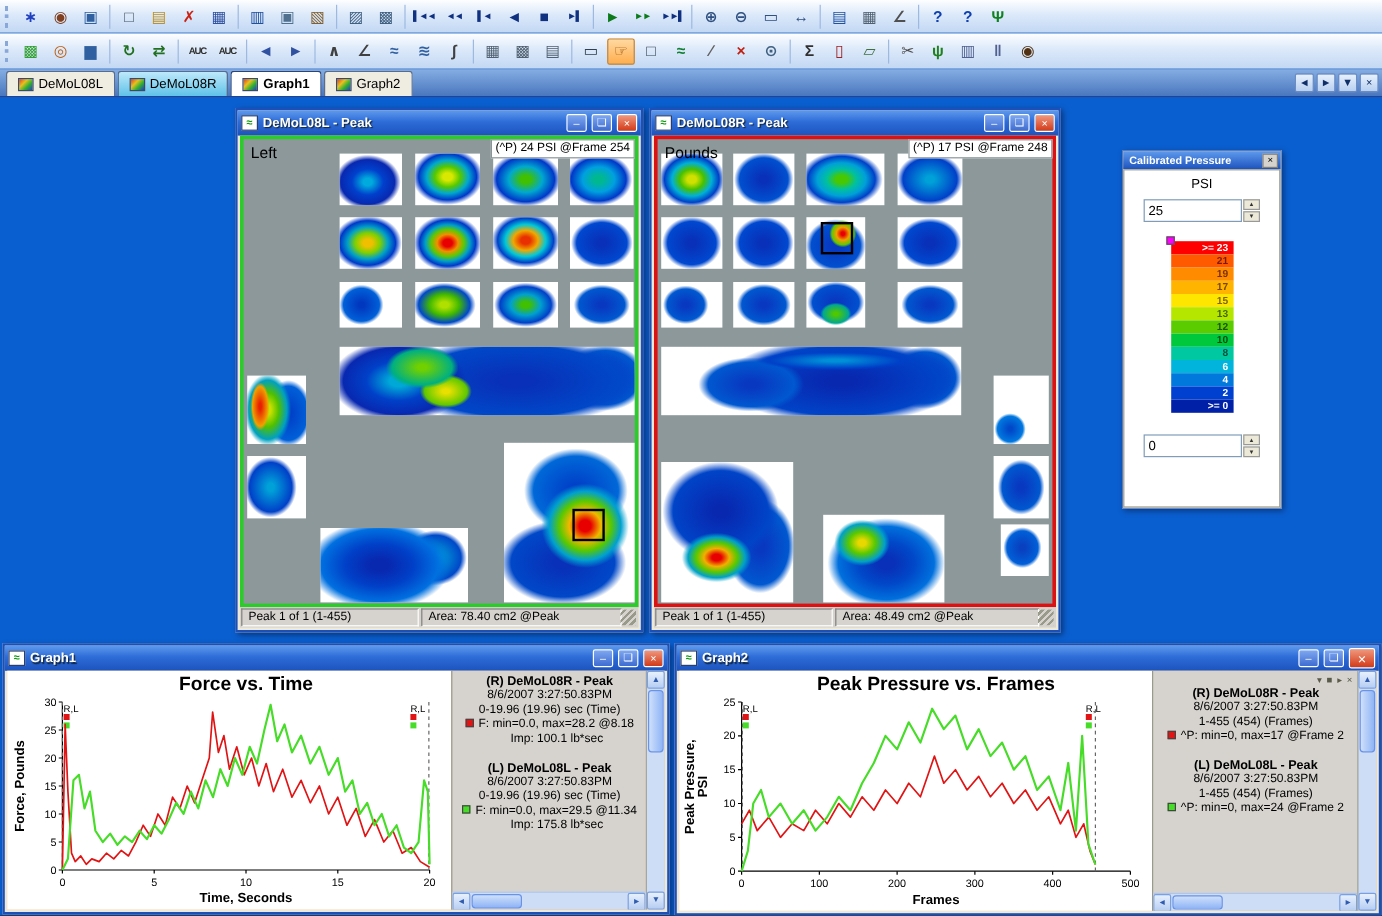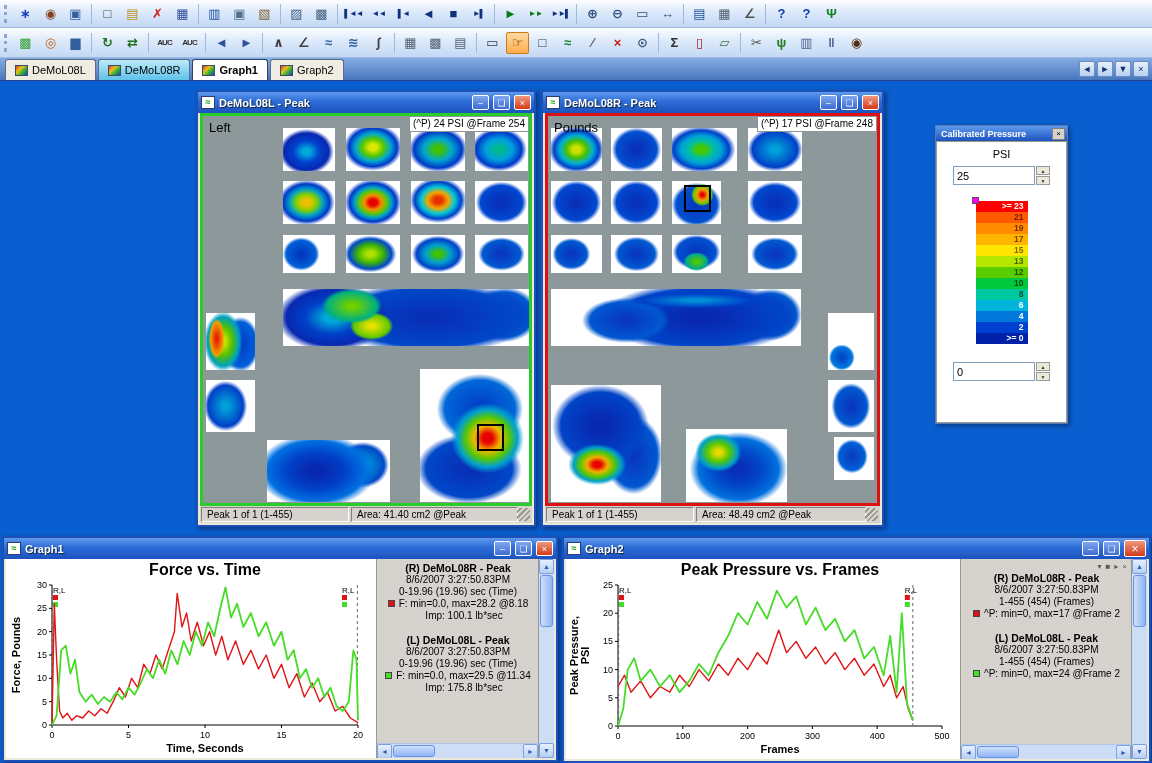"Area: 41.40 cm2 @Peak" div.stcell { text: 41.40 -> 78.40 }
